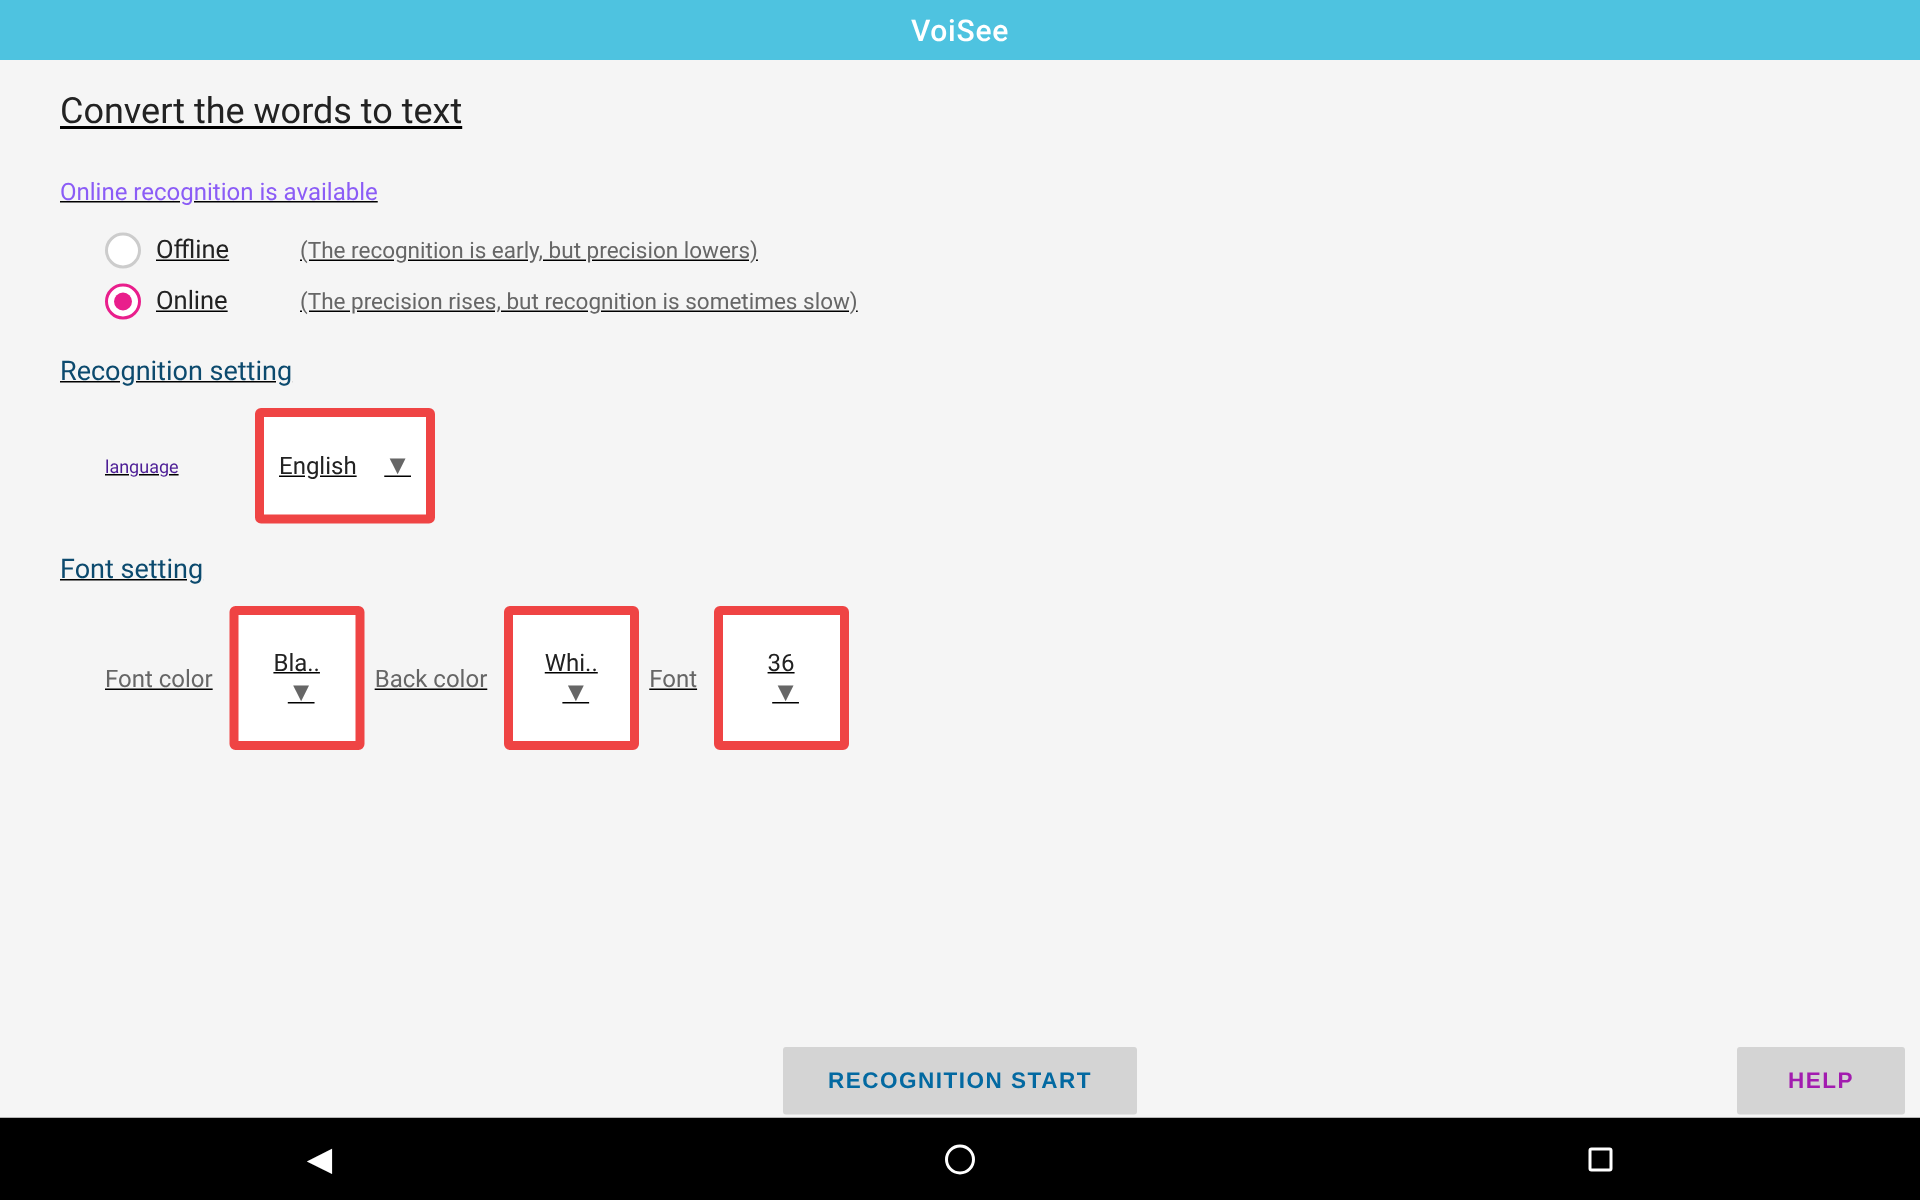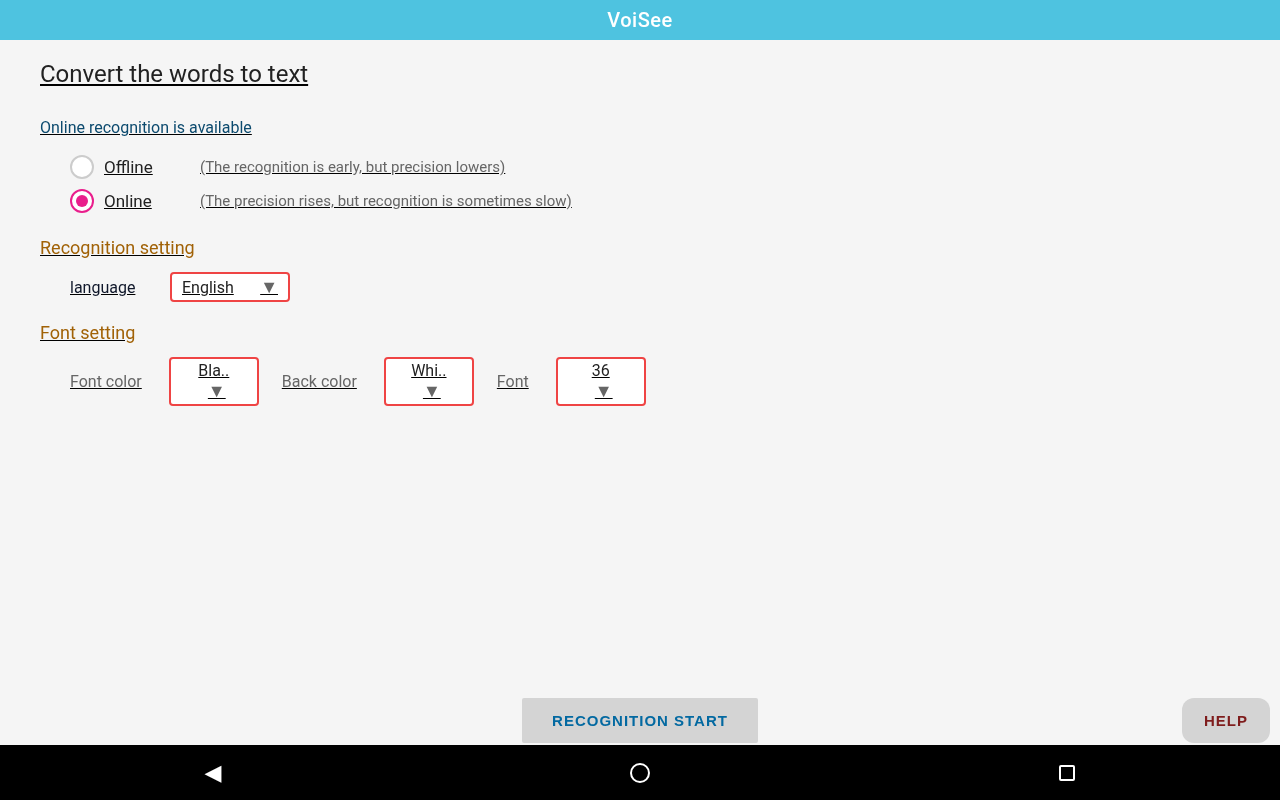"Online recognition is available" #online-status { color: #0c4a6e -> #8b5cf6 }
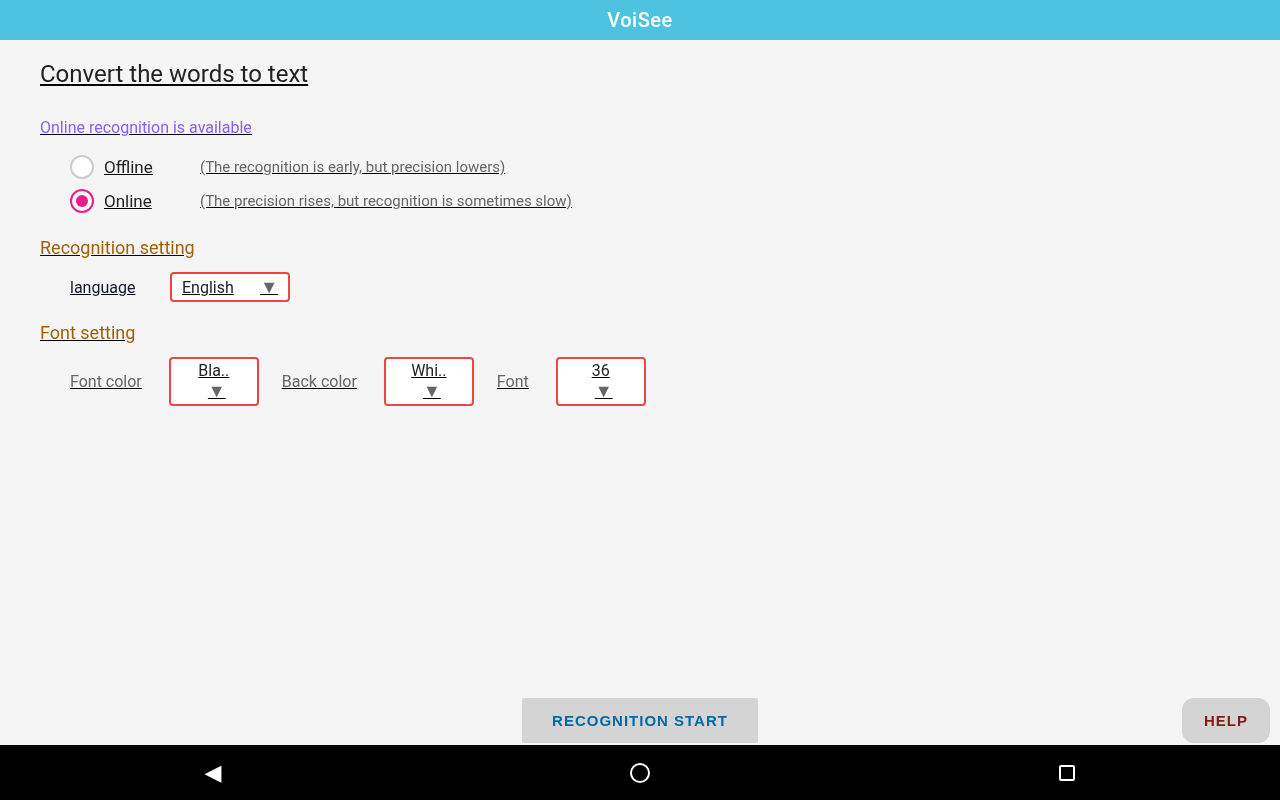"Recognition setting" .section-title { color: #a16207 -> #0c4a6e }
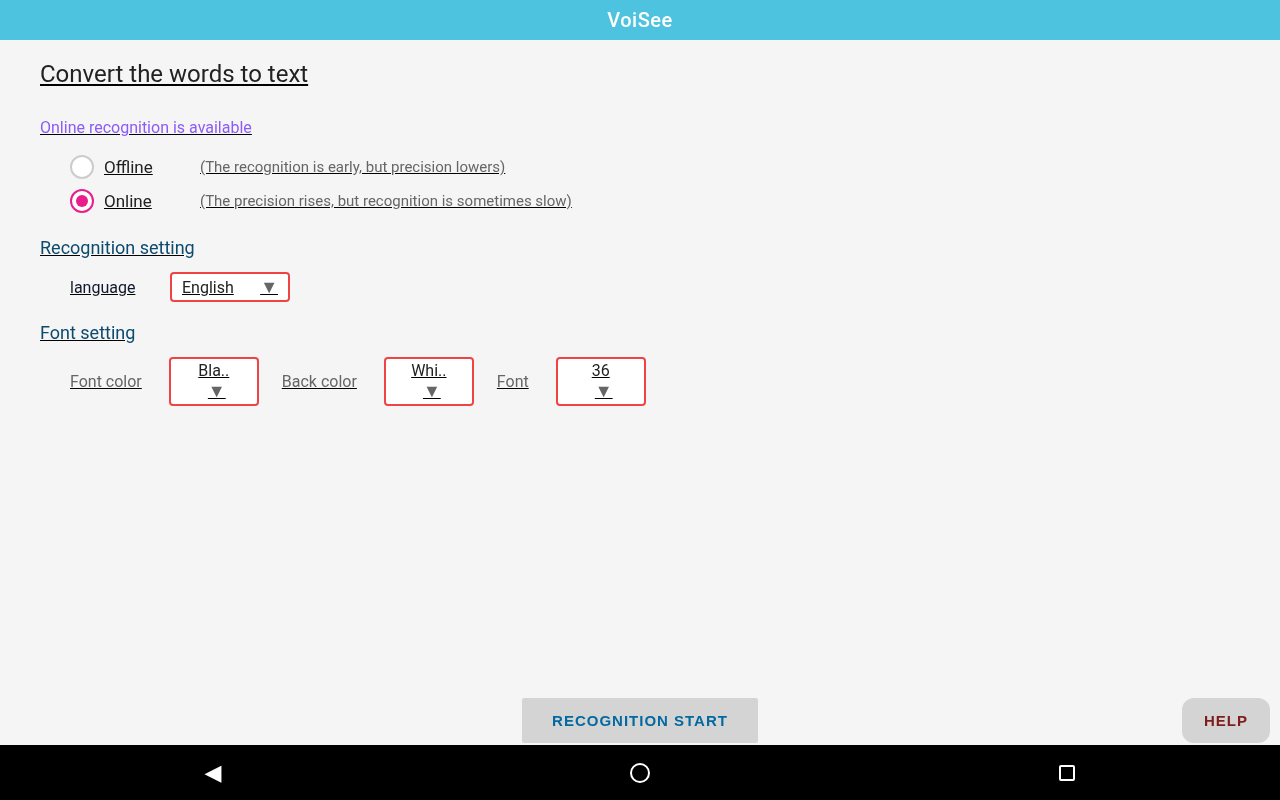"language" .setting-label { color: #0f172a -> #4c1d95; font-size: 16px -> 12px }
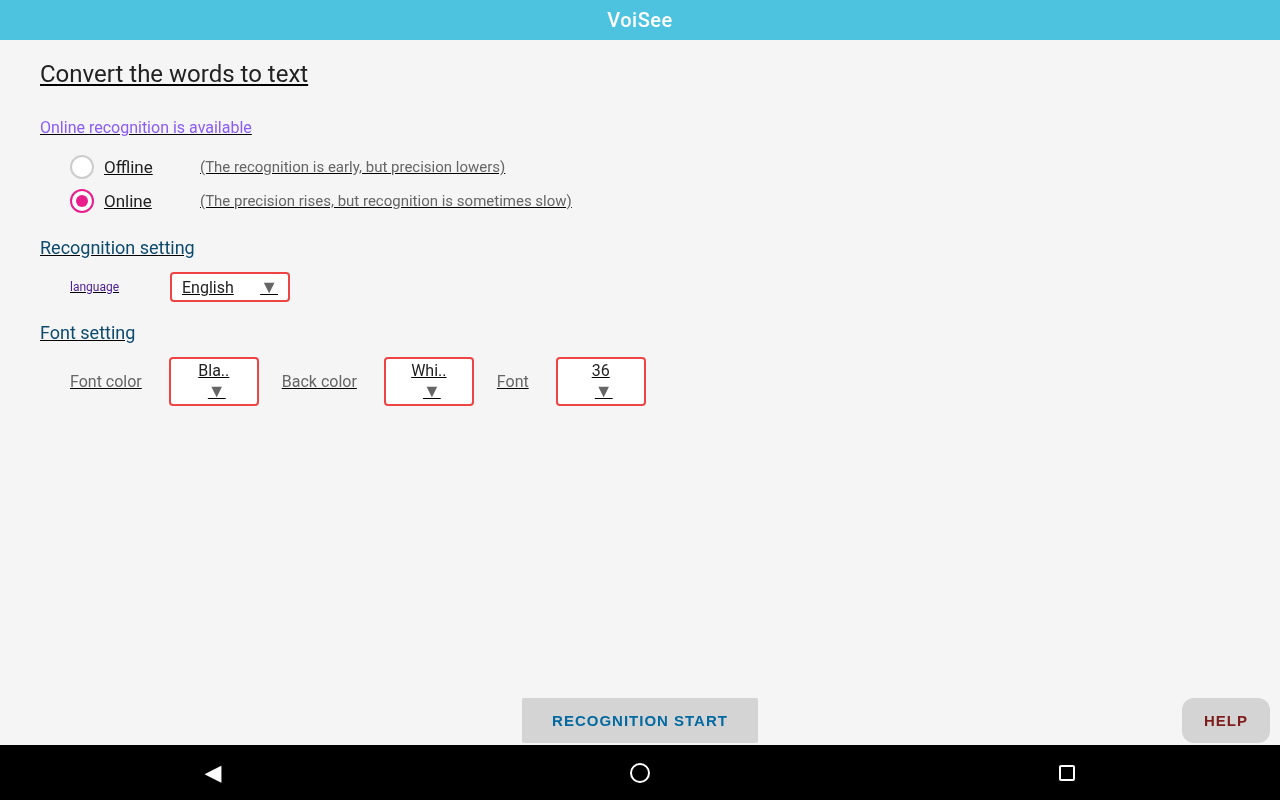"English" .dropdown-select { border: 2px solid #ef4444 -> 6px solid #ef4444; padding: 2px 10px -> 22px 10px }
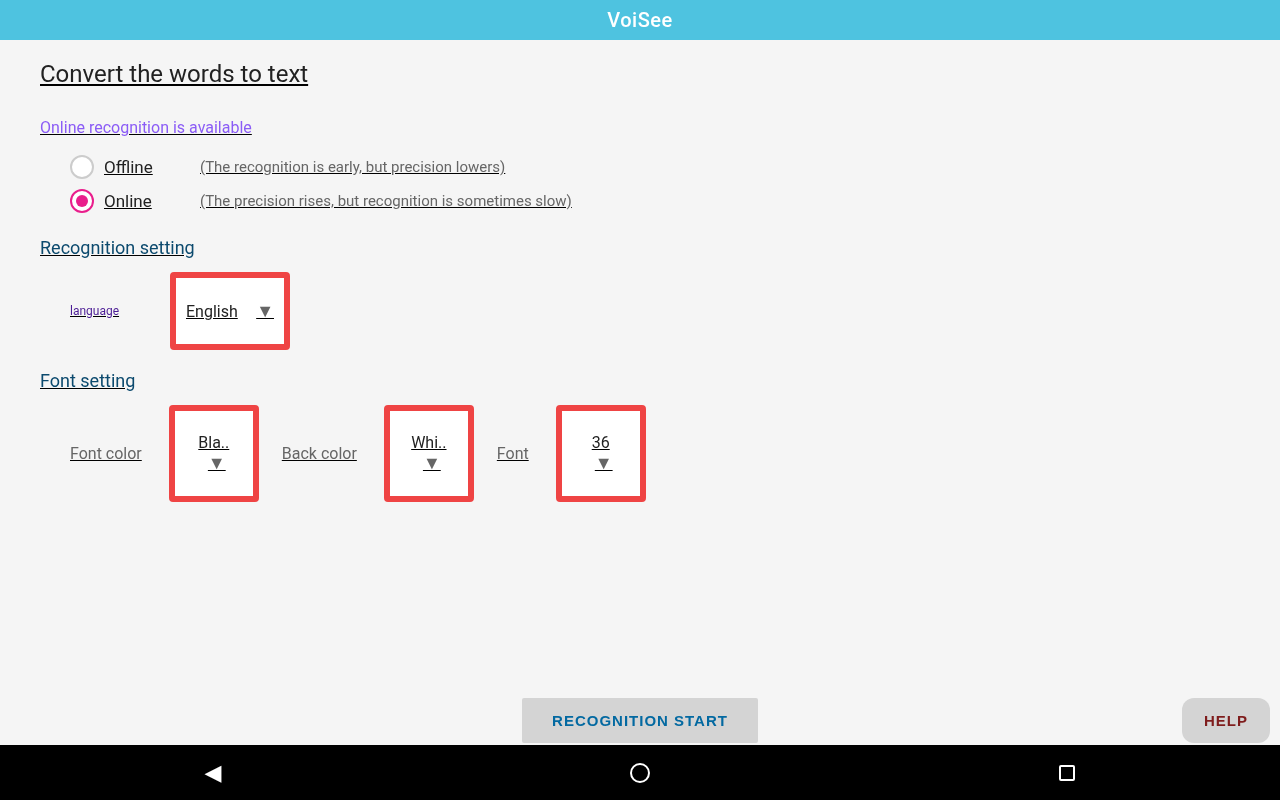"Font color" .font-row { gap: 23px -> 7px }
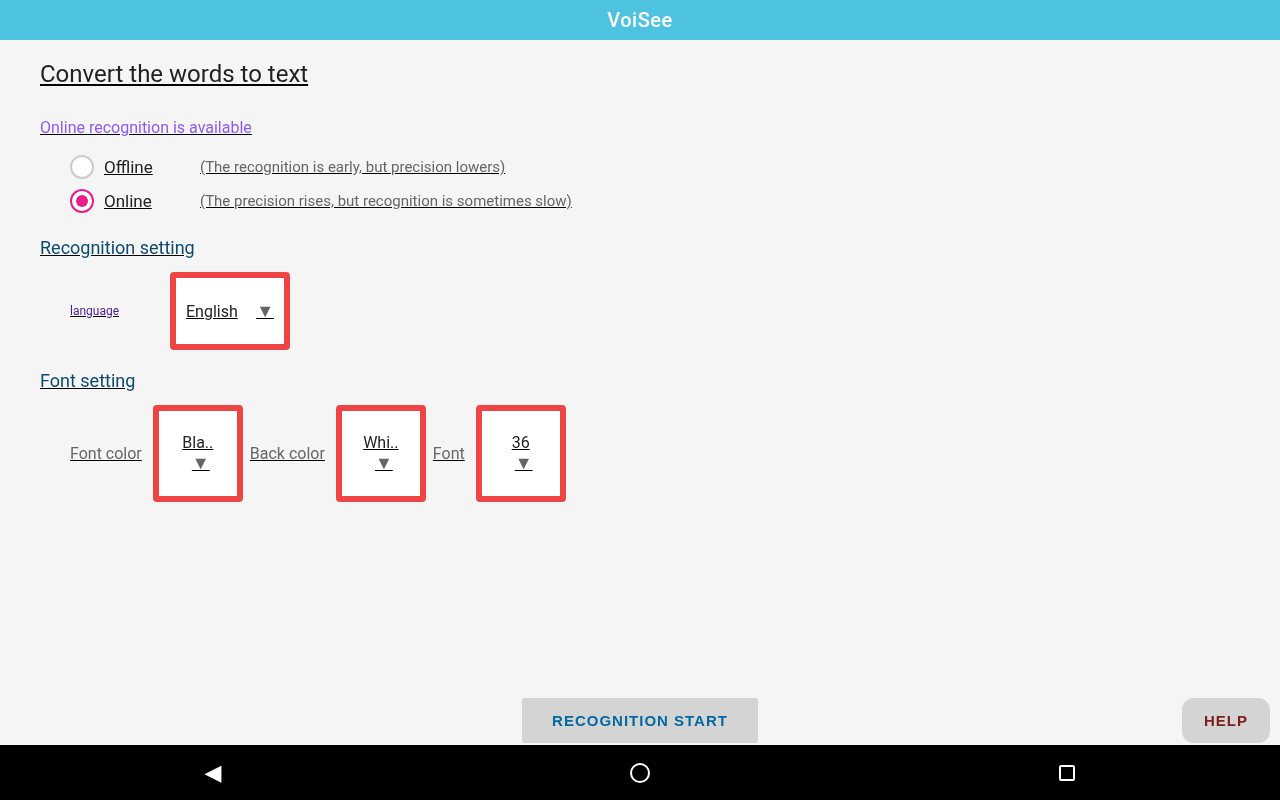"HELP" #help-btn { border-radius: 12px -> 2px; color: #7f1d1d -> #a21caf; padding: 14px 22px -> 14px 34px }
